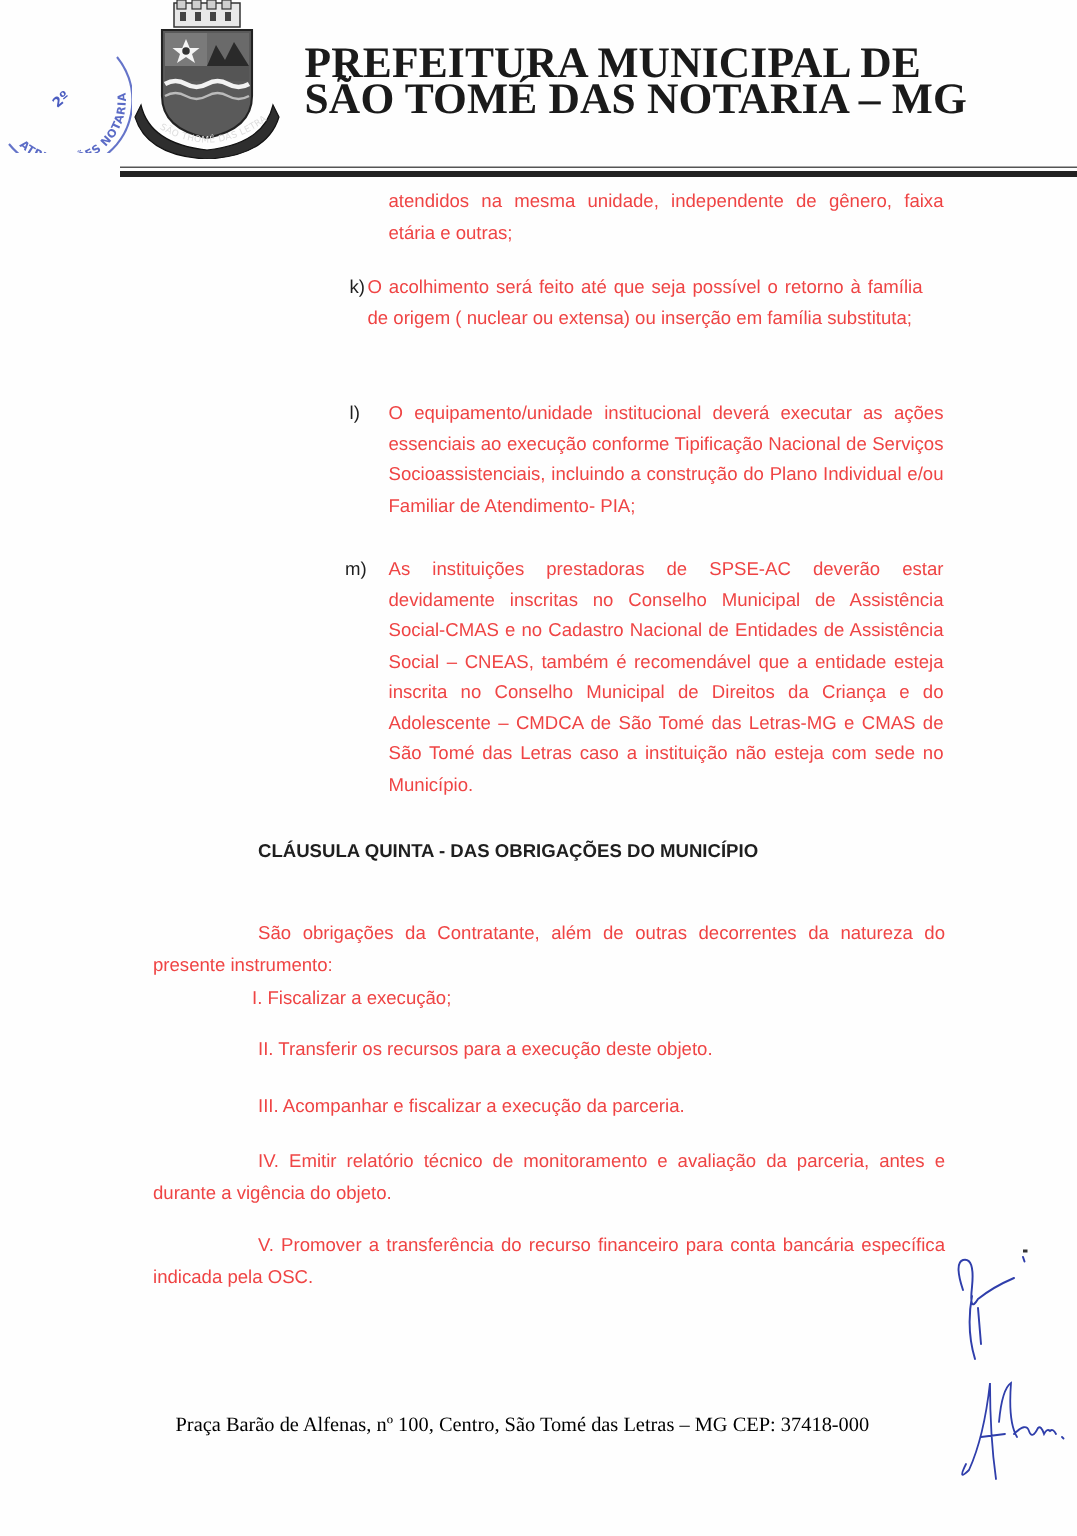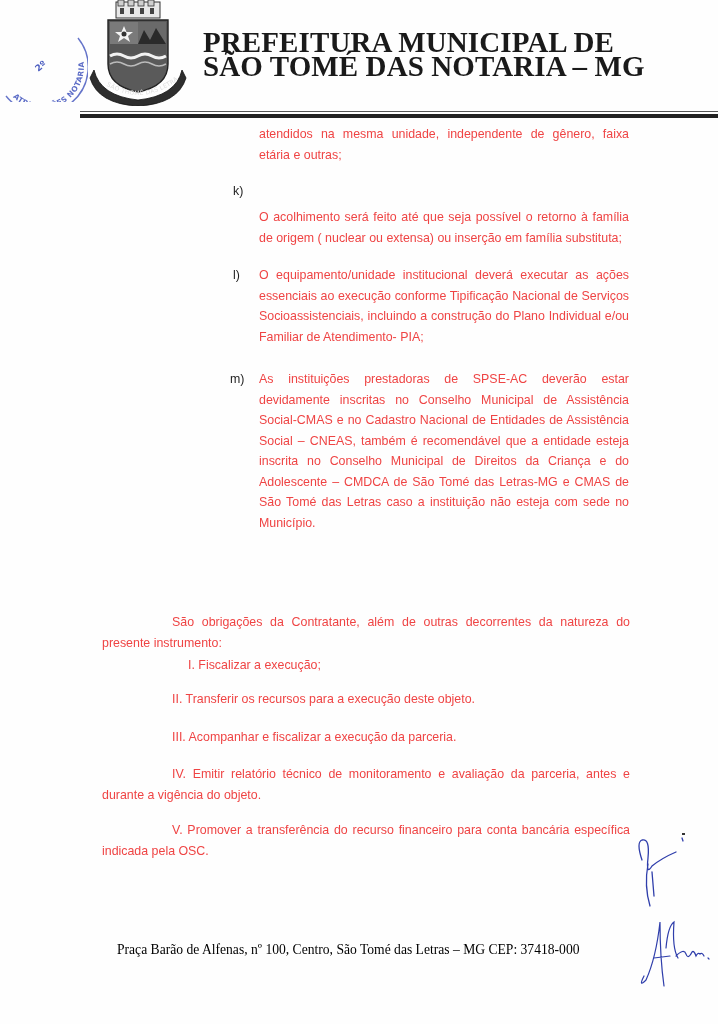"O acolhimento será feito até" div.txt { left: 259px -> 245px; margin-top: 26px -> none }
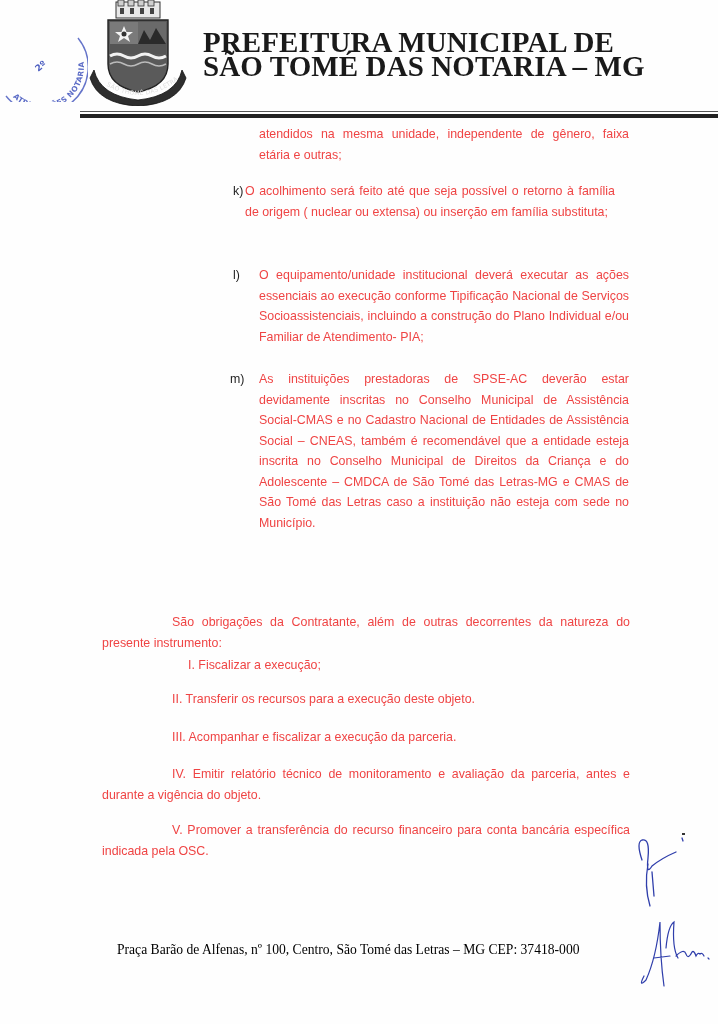"CLÁUSULA QUINTA - DAS OBRIGAÇÕES" div.clause-heading { html: none -> <div>CLÁUSULA QUINTA - DAS OBRIGAÇÕES DO MUNICÍPIO</div> }
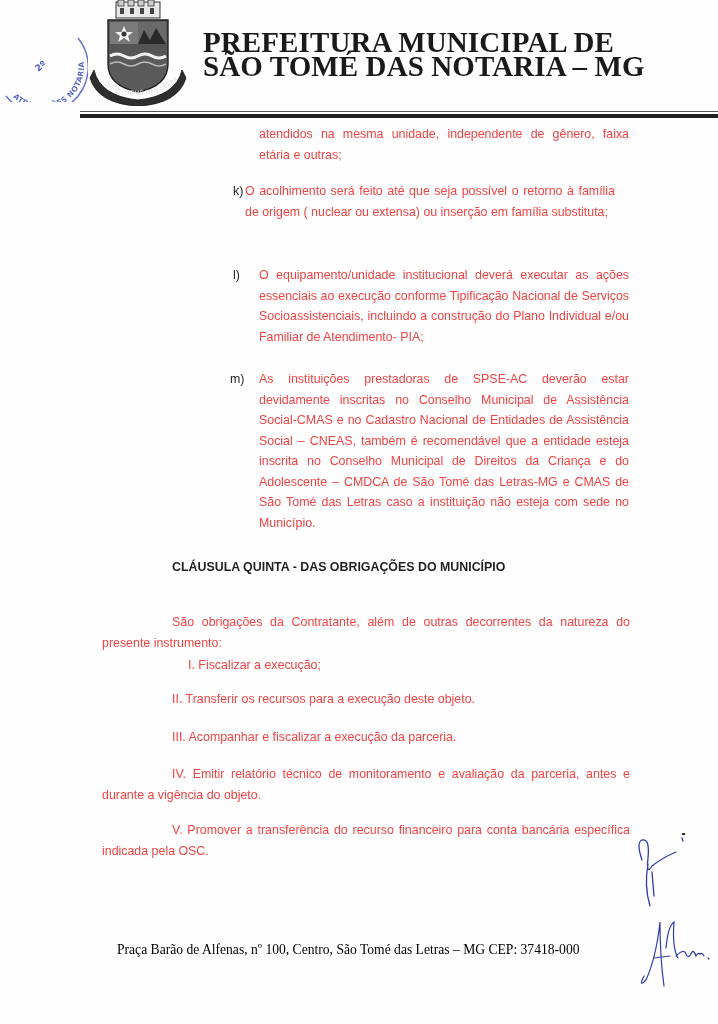"I. Fiscalizar a execução;" div.txt { left: 188px -> 168px }
